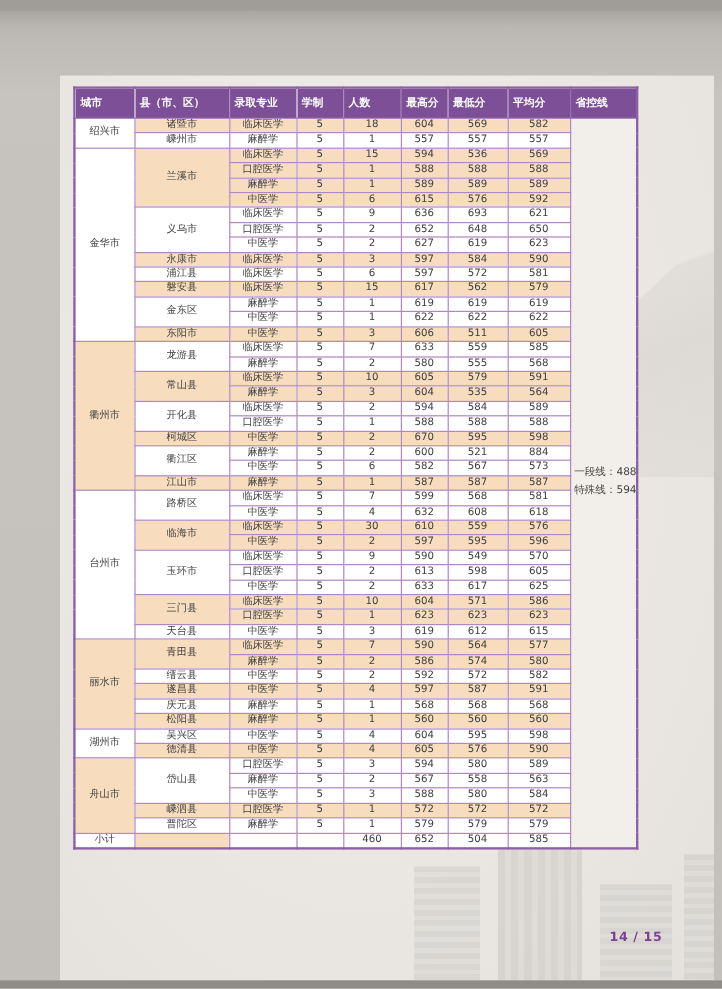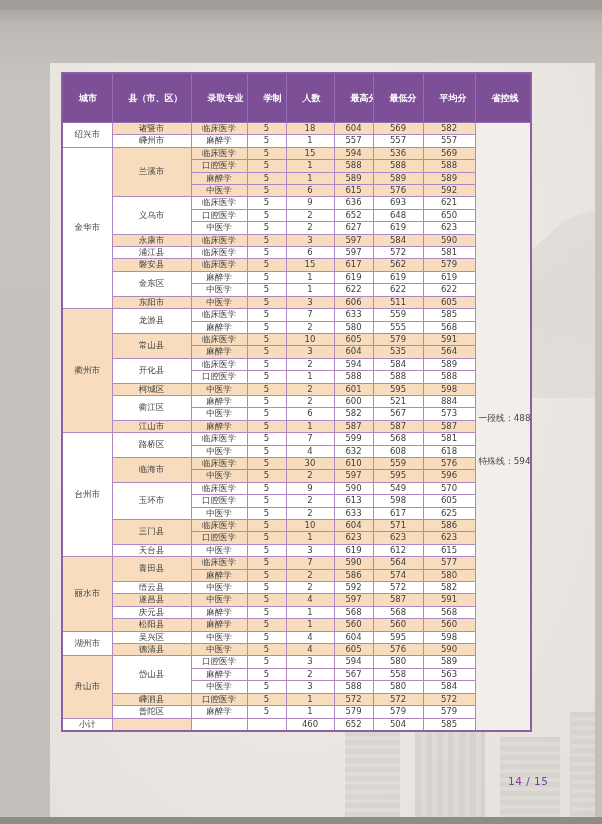"城市" table.score th { padding: 16px -> 4px }
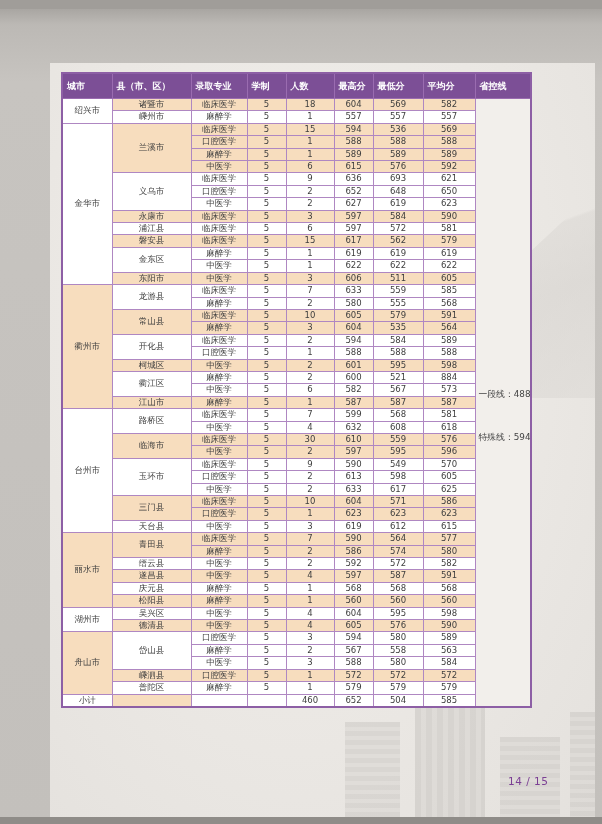"601" td.peach { text: 601 -> 670 }
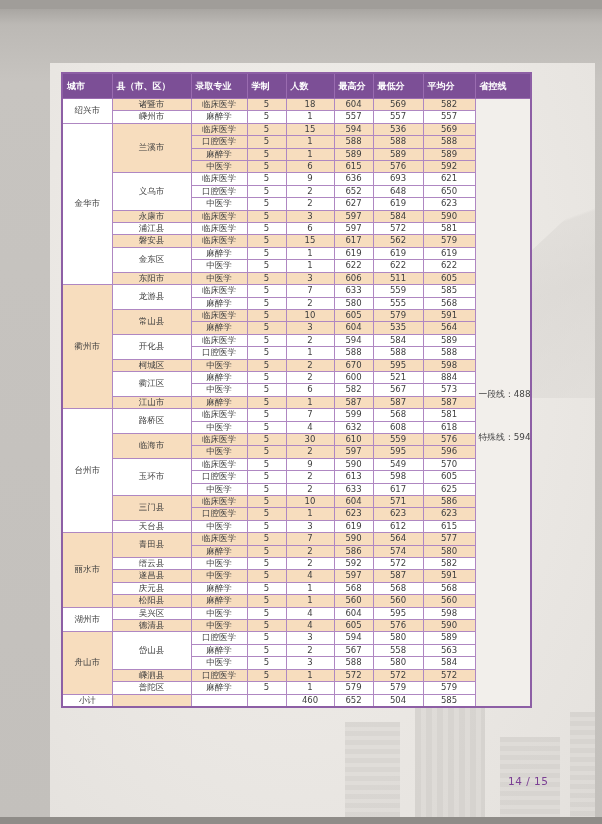"一段线：488" .note-line { margin-top: 28px -> none }
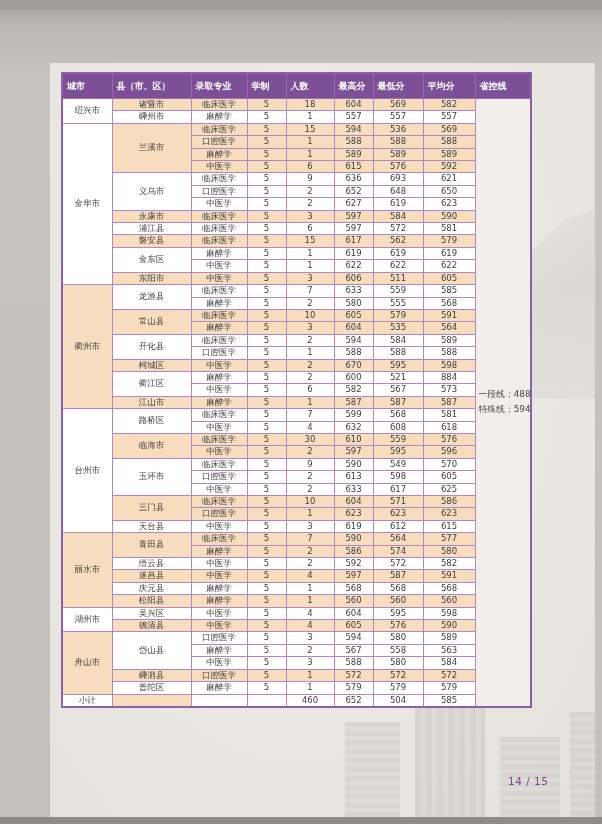"14 / 15" .page-number { font-weight: normal -> bold }
